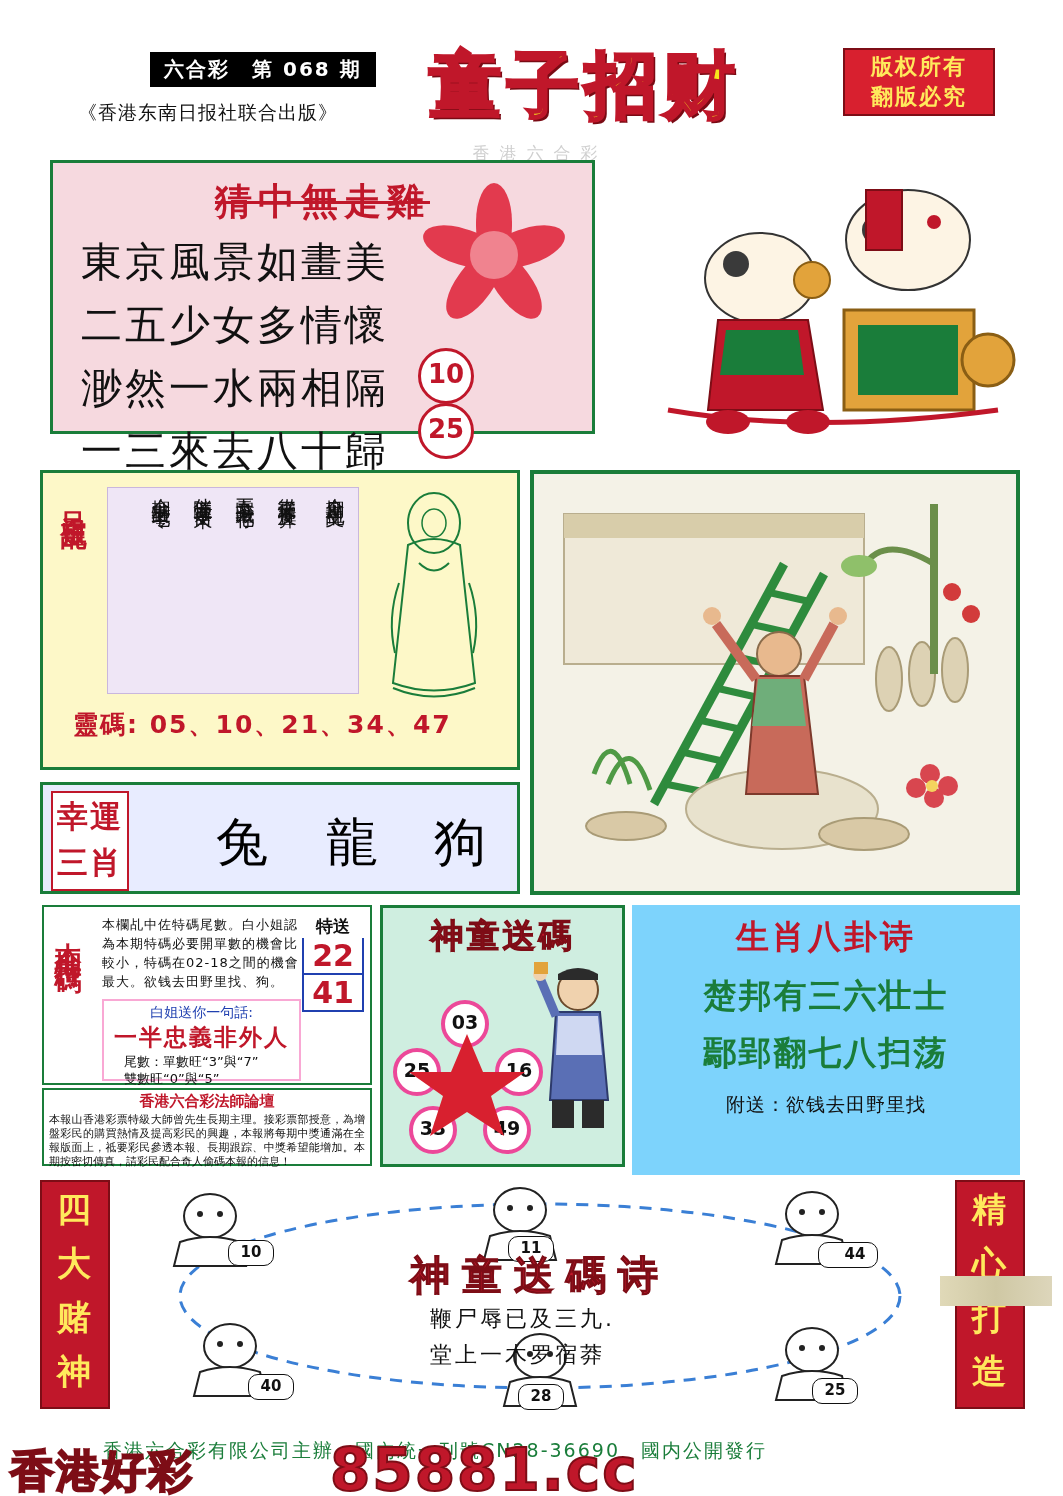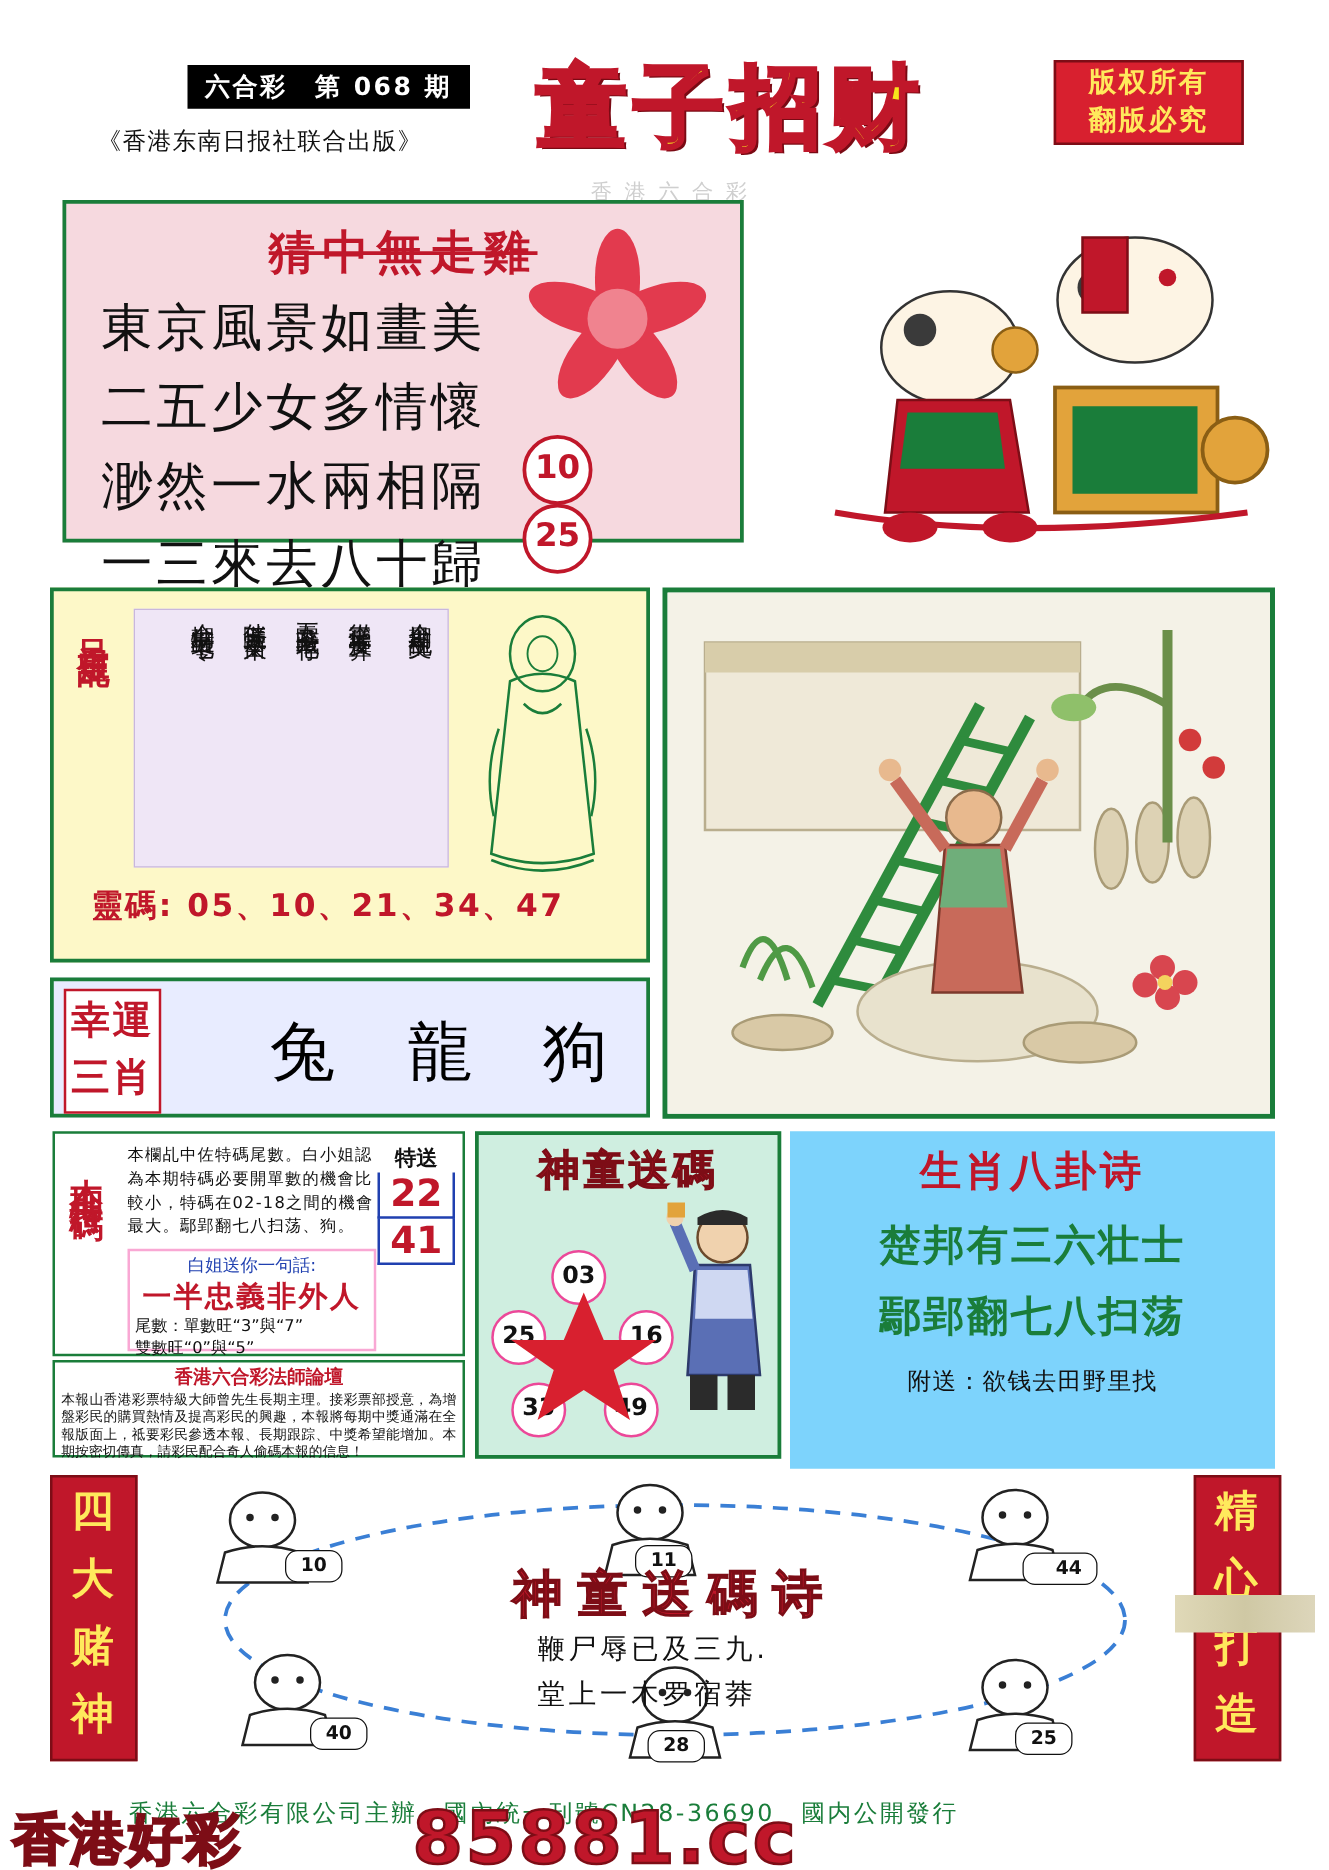"本欄乩中佐特碼尾數。白小姐認為本期特碼必要開單數的機會比較小，特碼在02-18之" div.sp-text { text: 鄢郢翻七八扫荡 -> 欲钱去田野里找 }
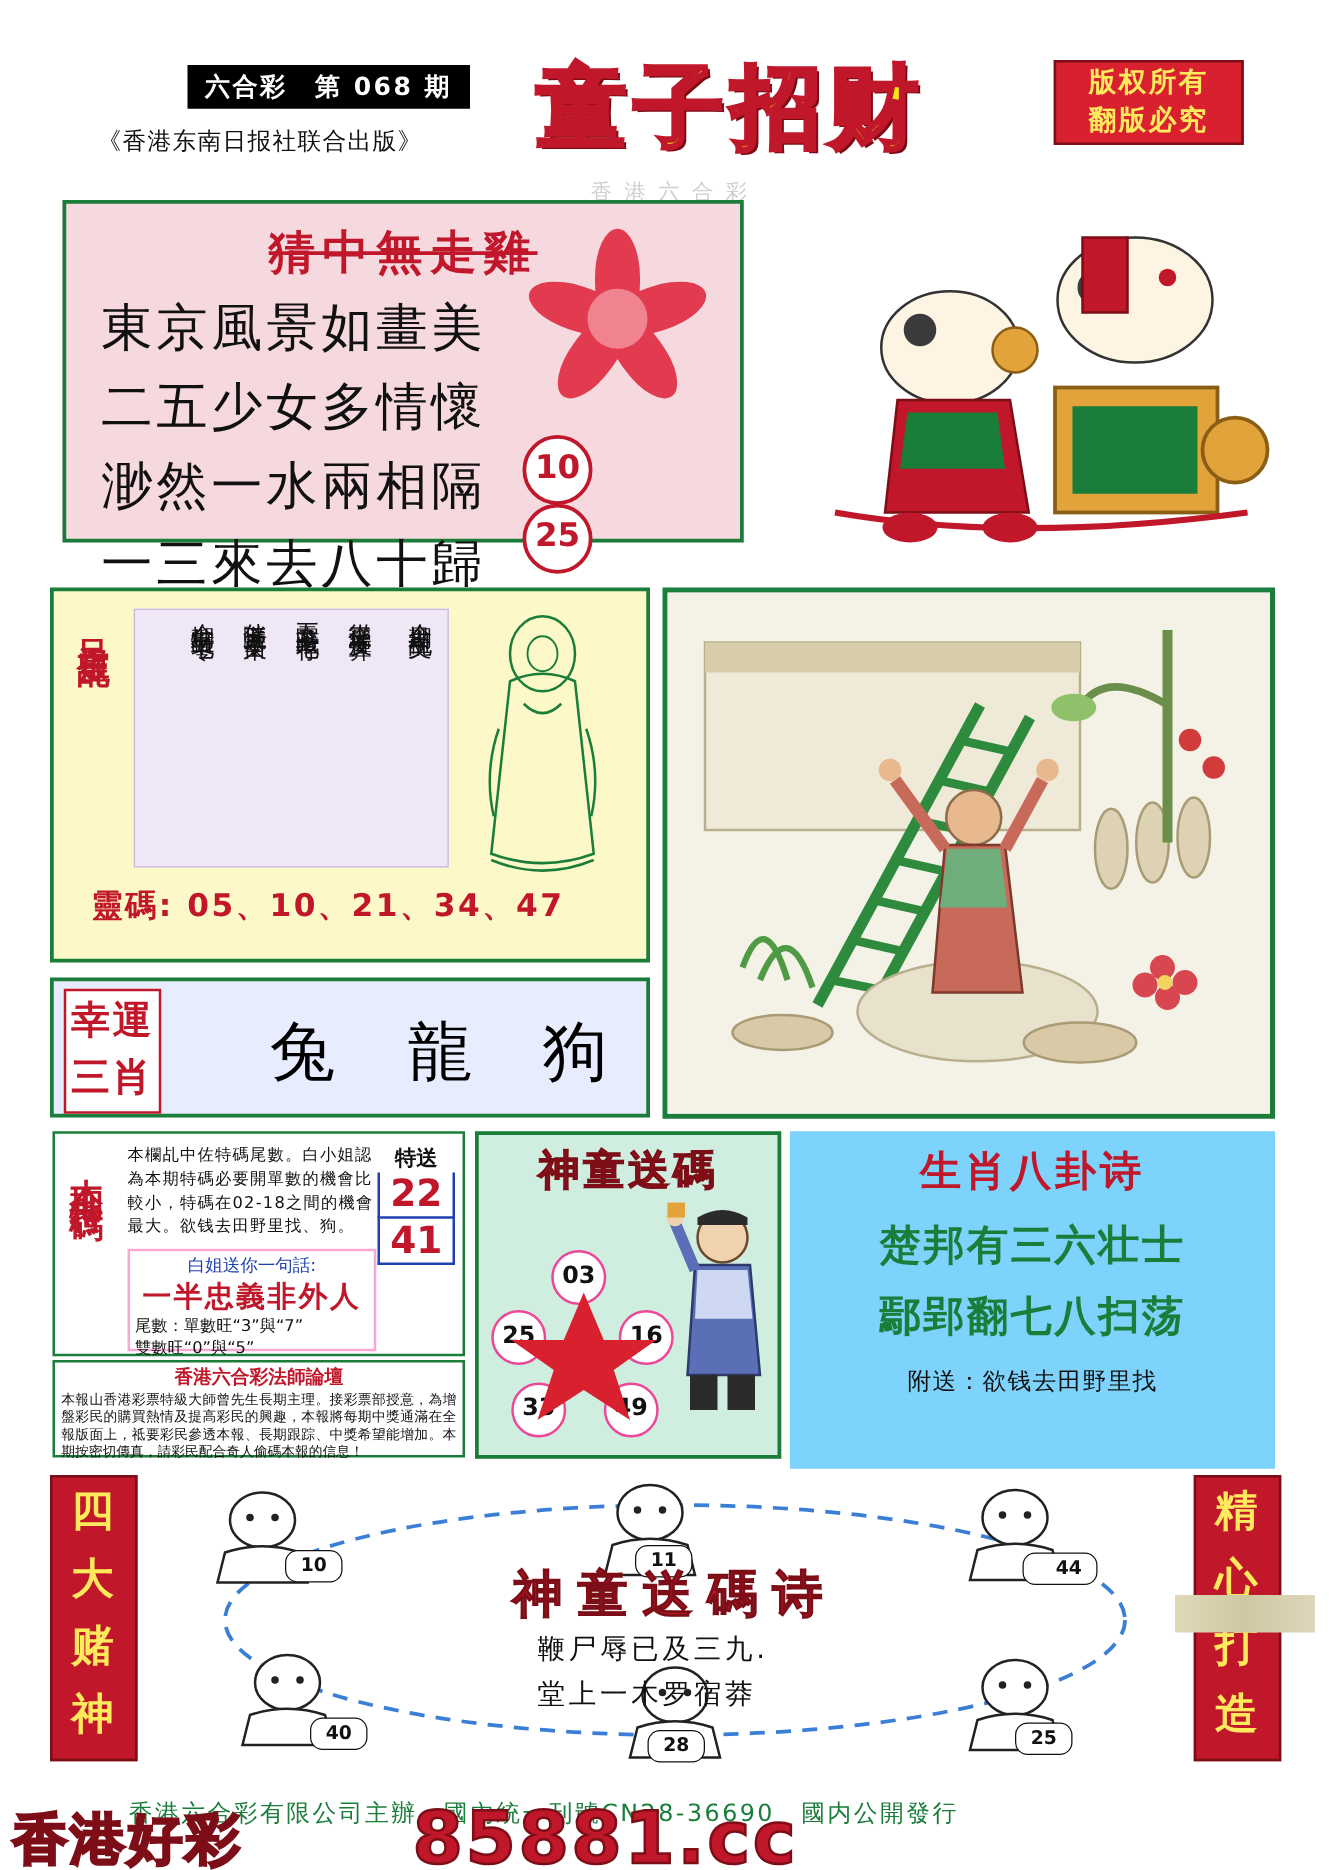"03" .stnum { border: 2px solid #ec4899 -> 4px solid #ec4899 }
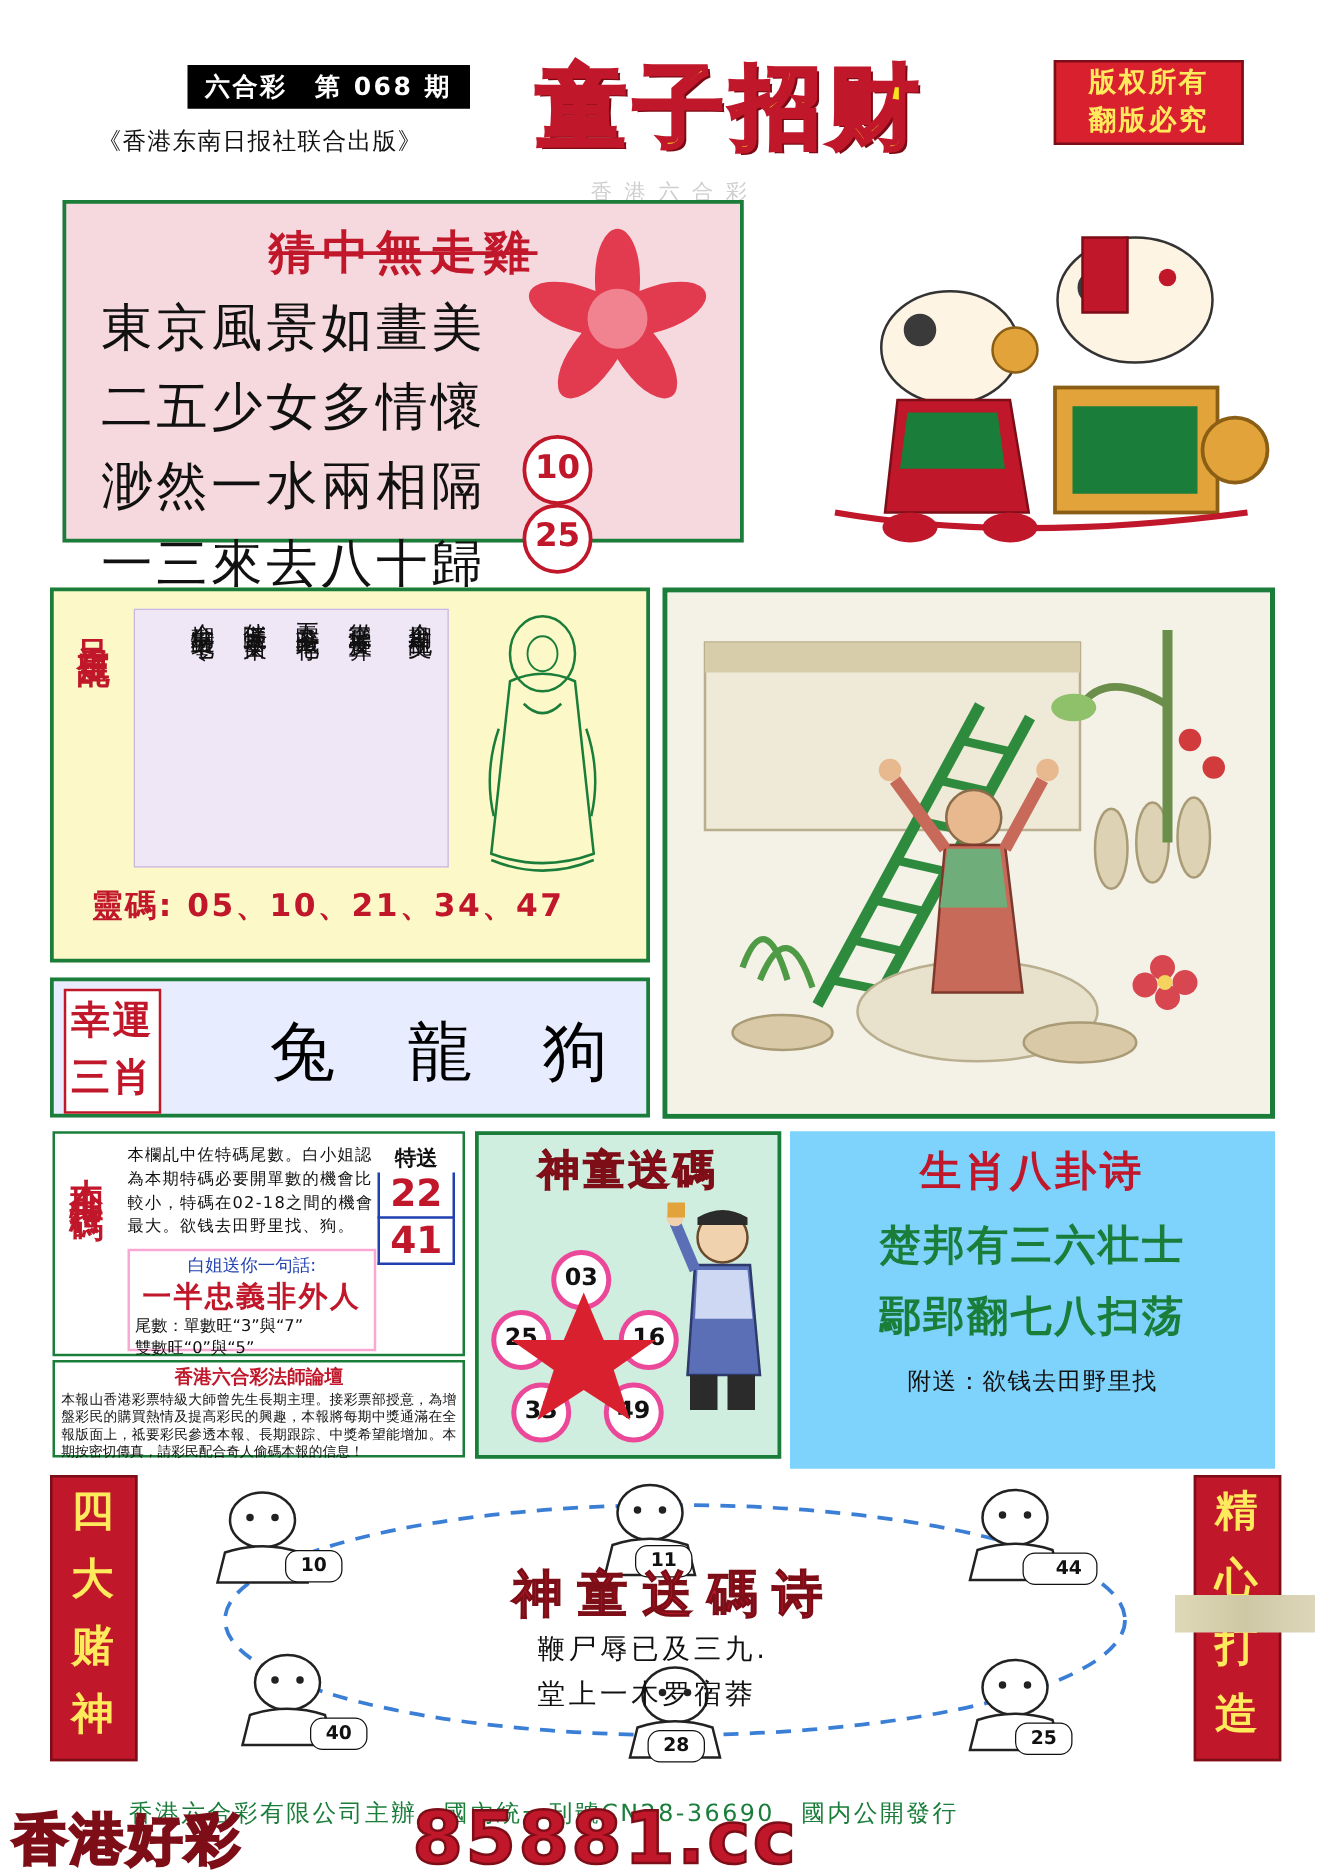"尾數：單數旺“3”與“7”" #special .sp-q3 { padding-left: 4px -> 20px }
